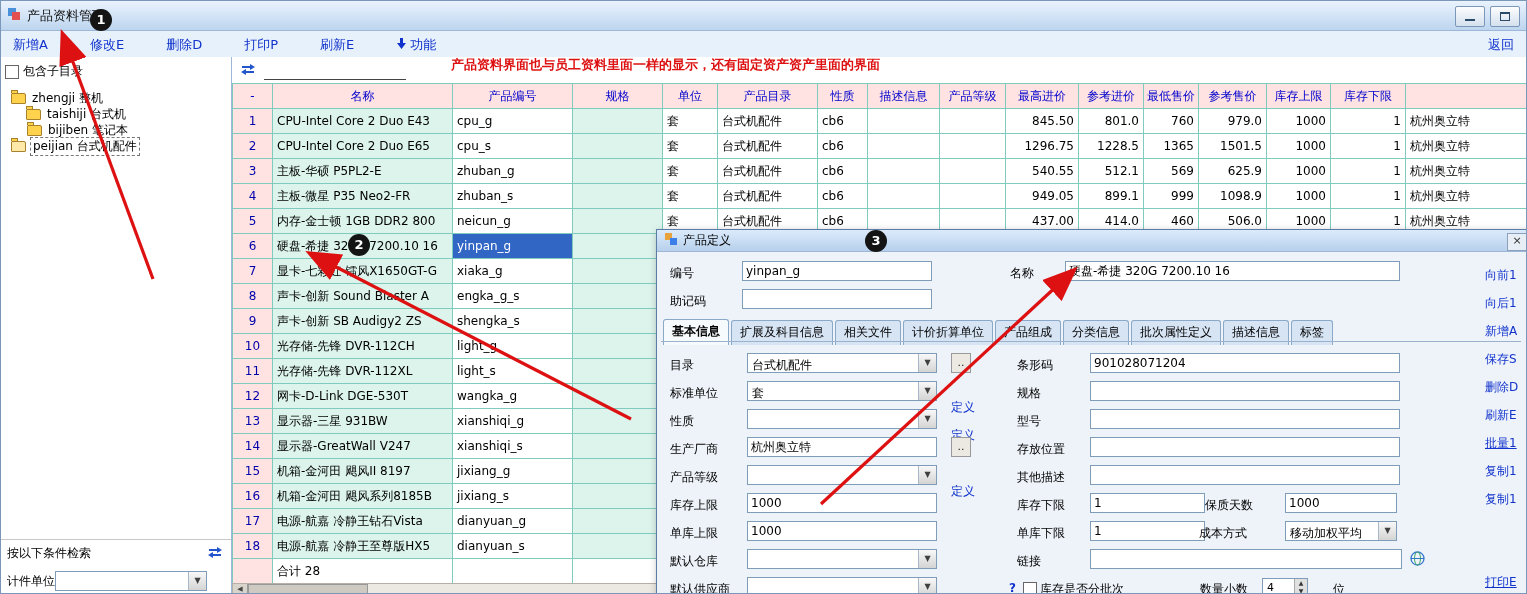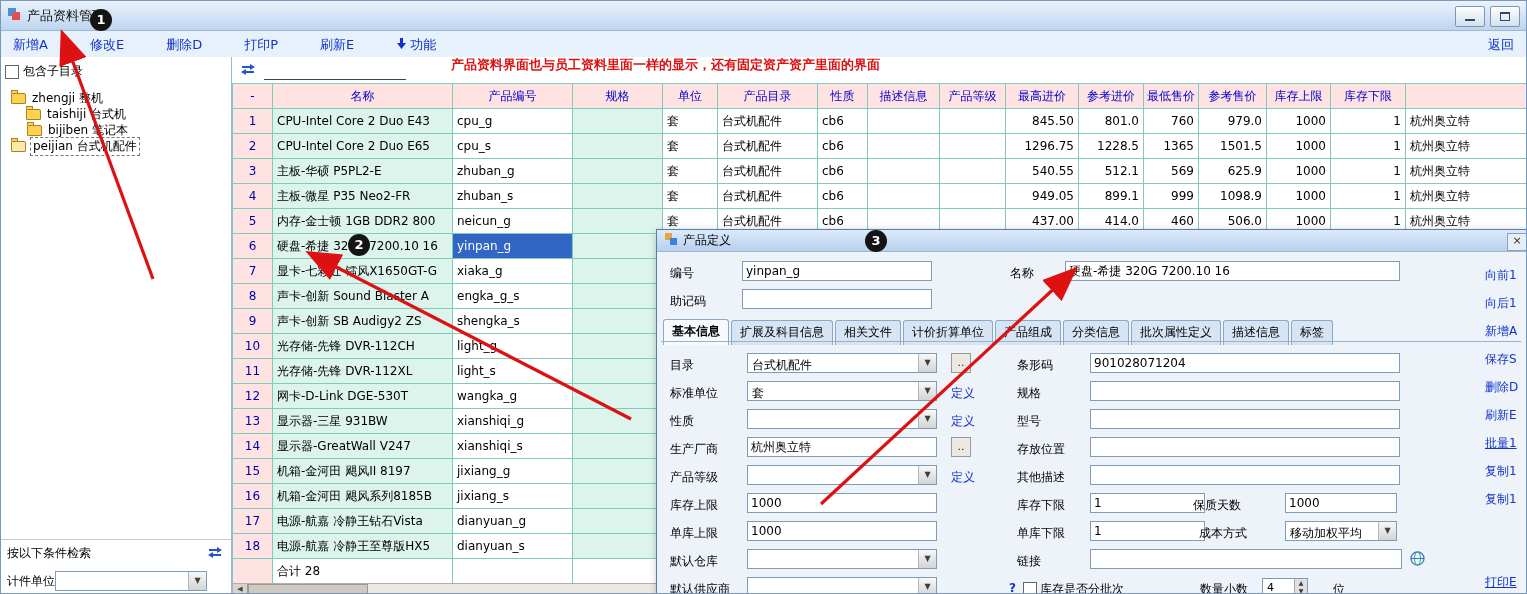"定义" .deflink { margin-top: none -> 14px }
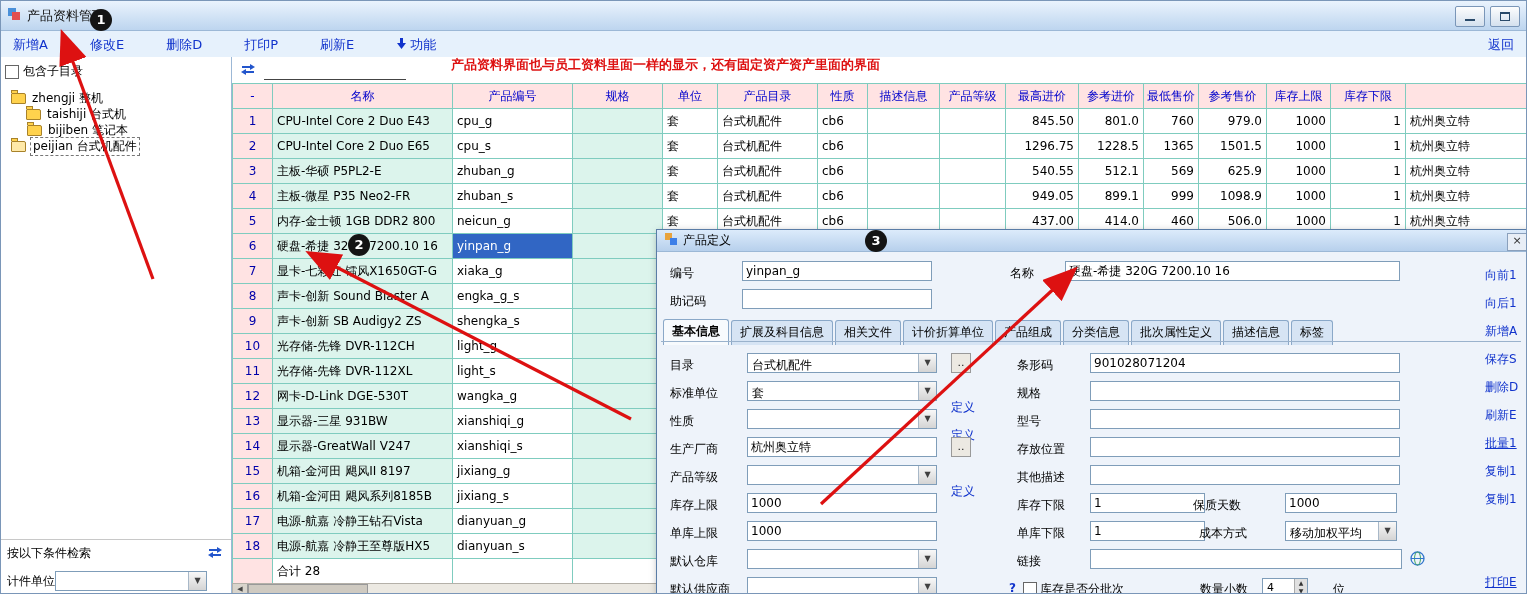"保质天数" span.dl { left: 536px -> 548px }
